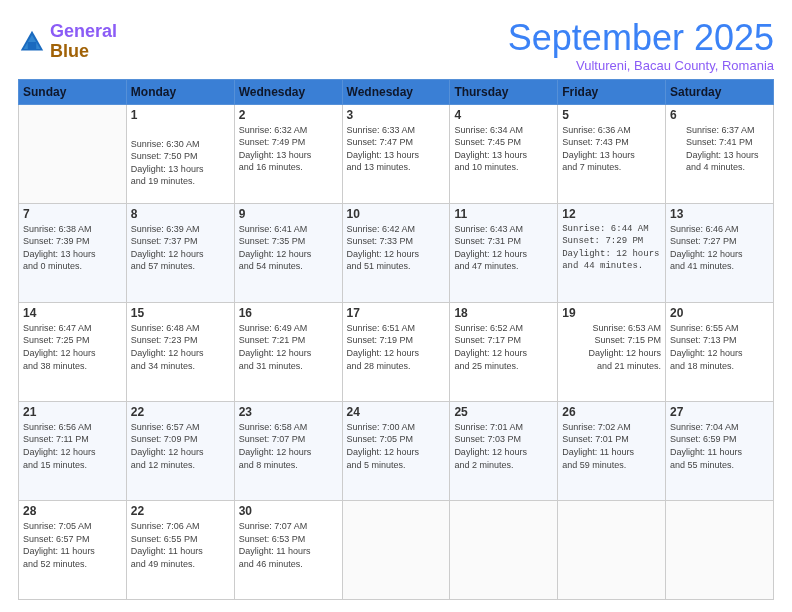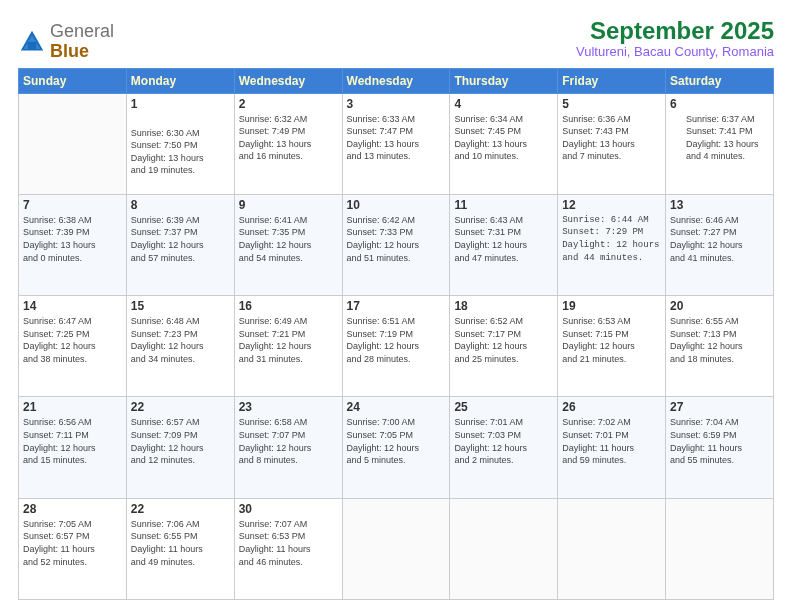"General" .logo-general { color: #737373 -> #8b5cf6; font-weight: normal -> bold }
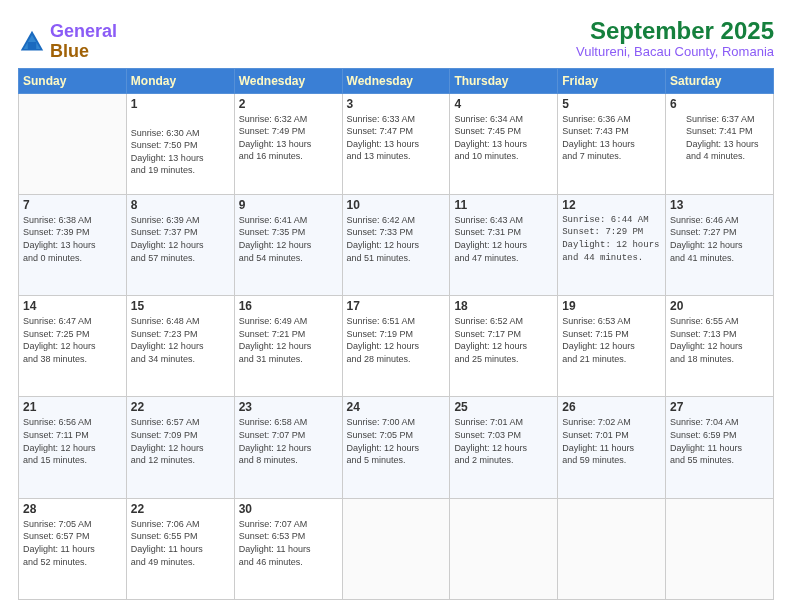"September 2025" .month-title { color: #15803d -> #3b82f6; font-size: 24px -> 36px; font-weight: 700 -> 400 }
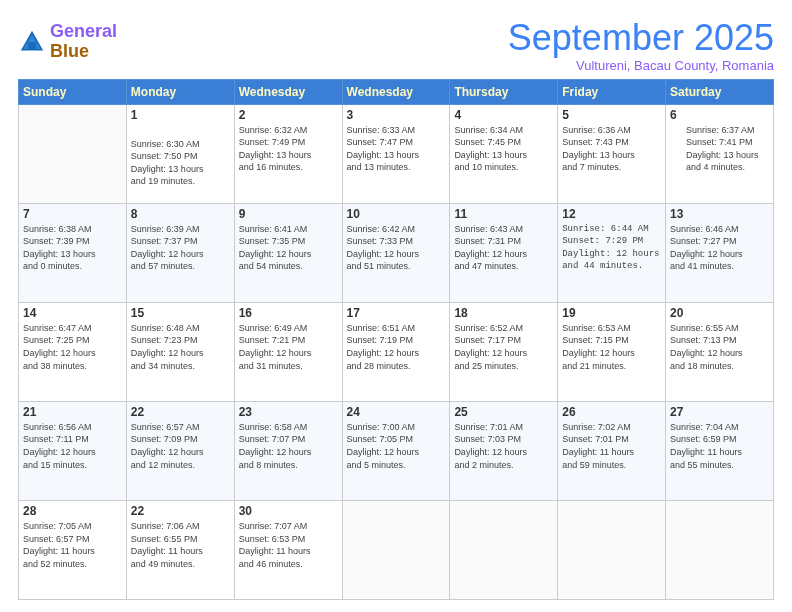"Sunday" .calendar th { color: #fef9c3 -> #0f172a }
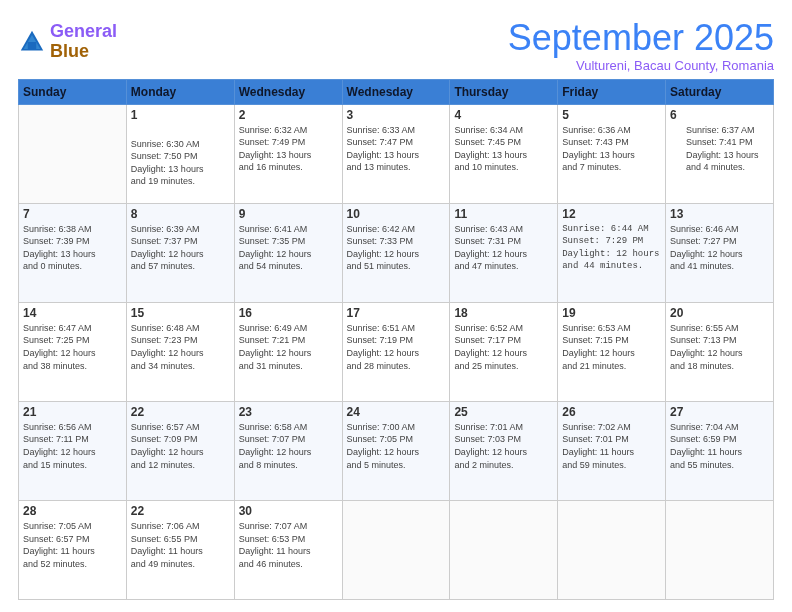"Sunrise: 6:53 AM" div.day-info { text-align: none -> right }
